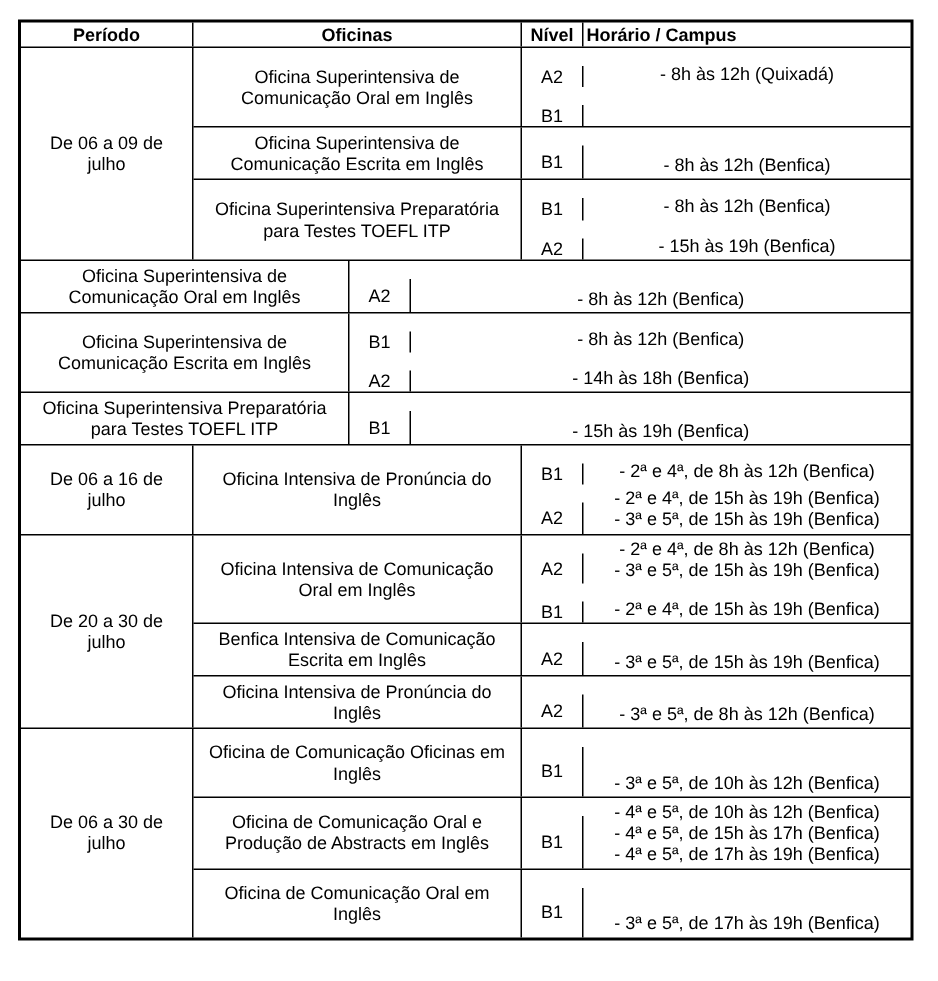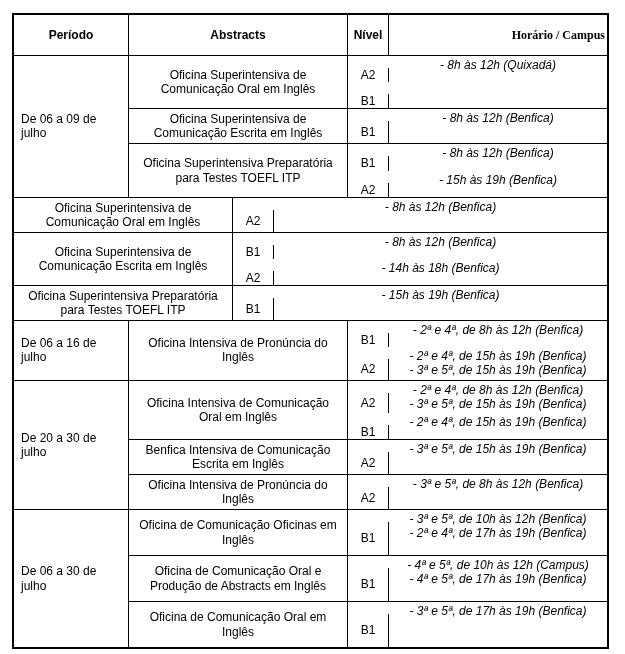"Período" .header-row .cell { padding: 13px 2px -> 1px 2px }
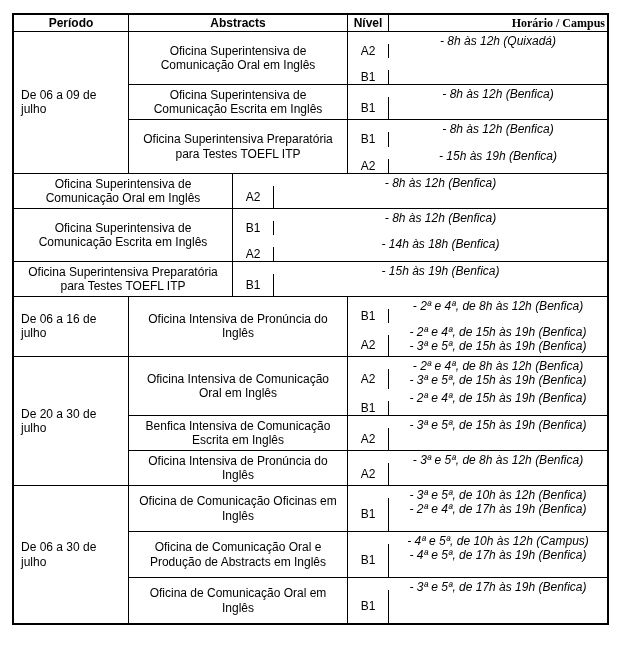"Abstracts" span { text: Abstracts -> Oficinas }
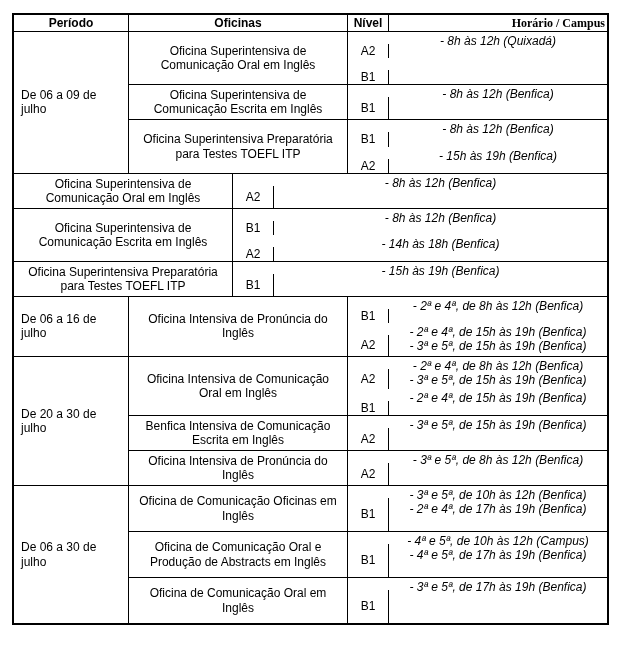"Horário / Campus" div.cell { font-family: Liberation Serif, serif -> none; justify-content: flex-end -> flex-start }
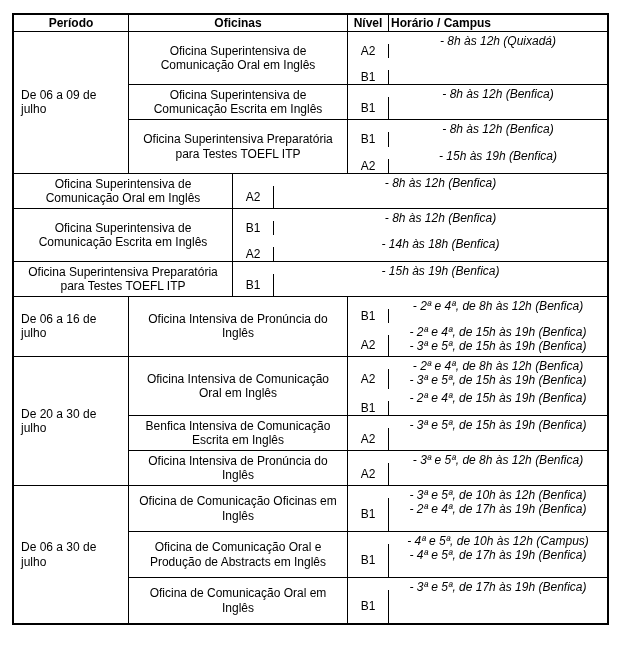"- 8h às 12h (Quixadá)" .times { font-style: italic -> none; justify-content: flex-start -> flex-end }
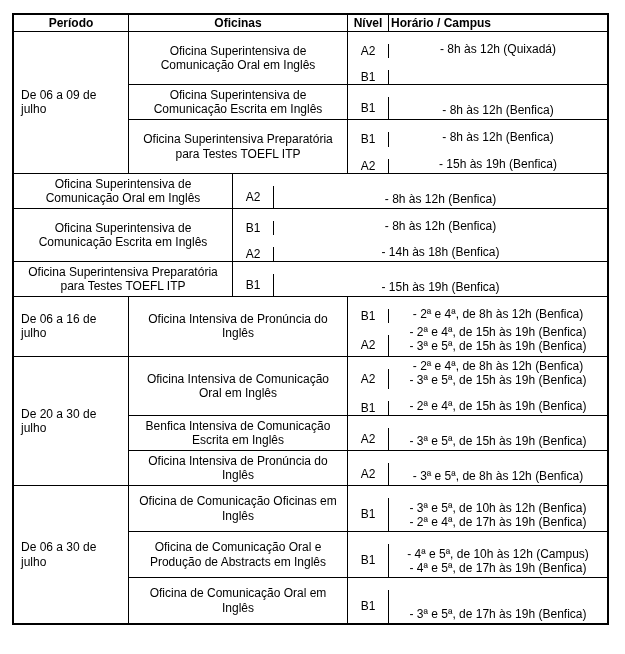"De 06 a 09 de" .period-cell { text-align: none -> center }
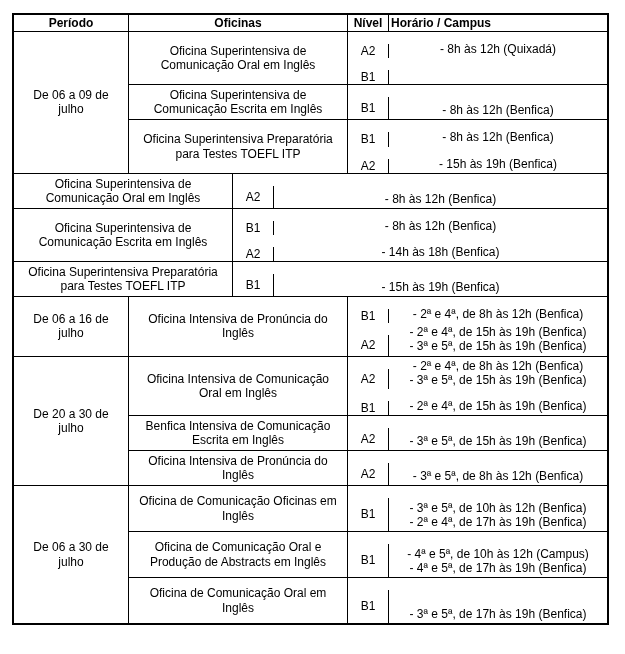"- 2ª e 4ª, de 17h" div.time-line { html: <div>- 2ª e 4ª, de 17h às 19h (Benfica)</div> -> none }
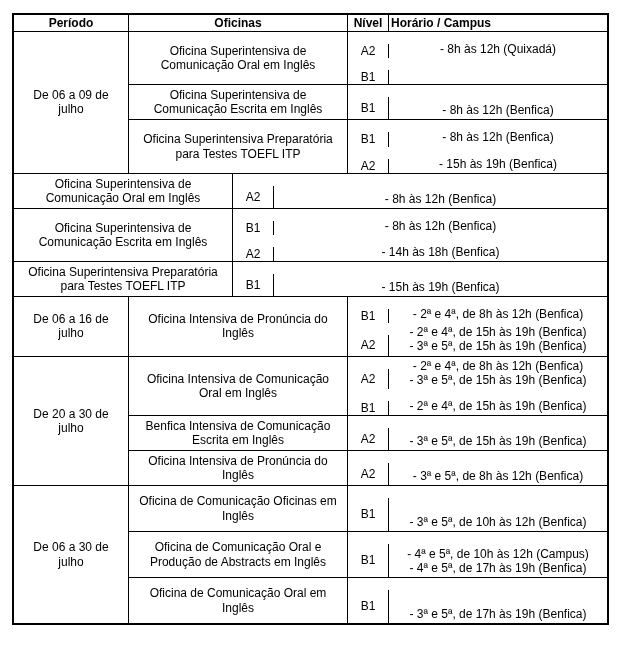"- 4ª e 5ª, de 10h" div.time-line { text: Campus -> Benfica }
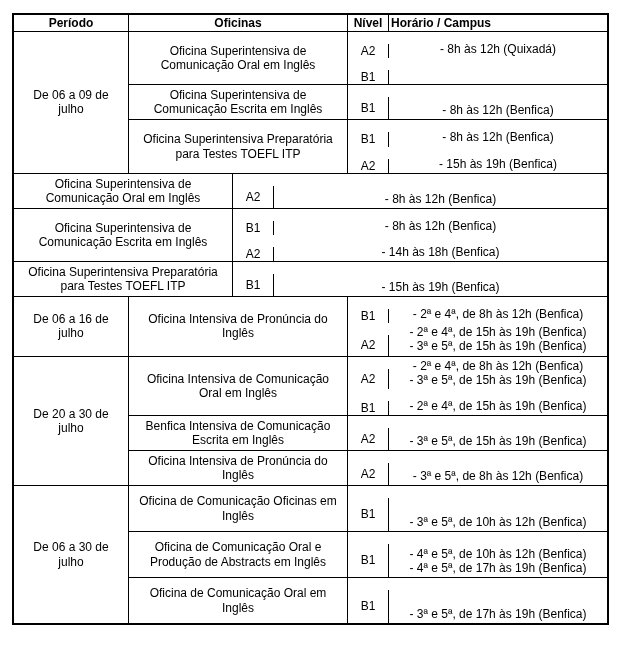"- 4ª e 5ª, de 15h" div.time-line { html: none -> <div>- 4ª e 5ª, de 15h às 17h (Benfica)</div> }
